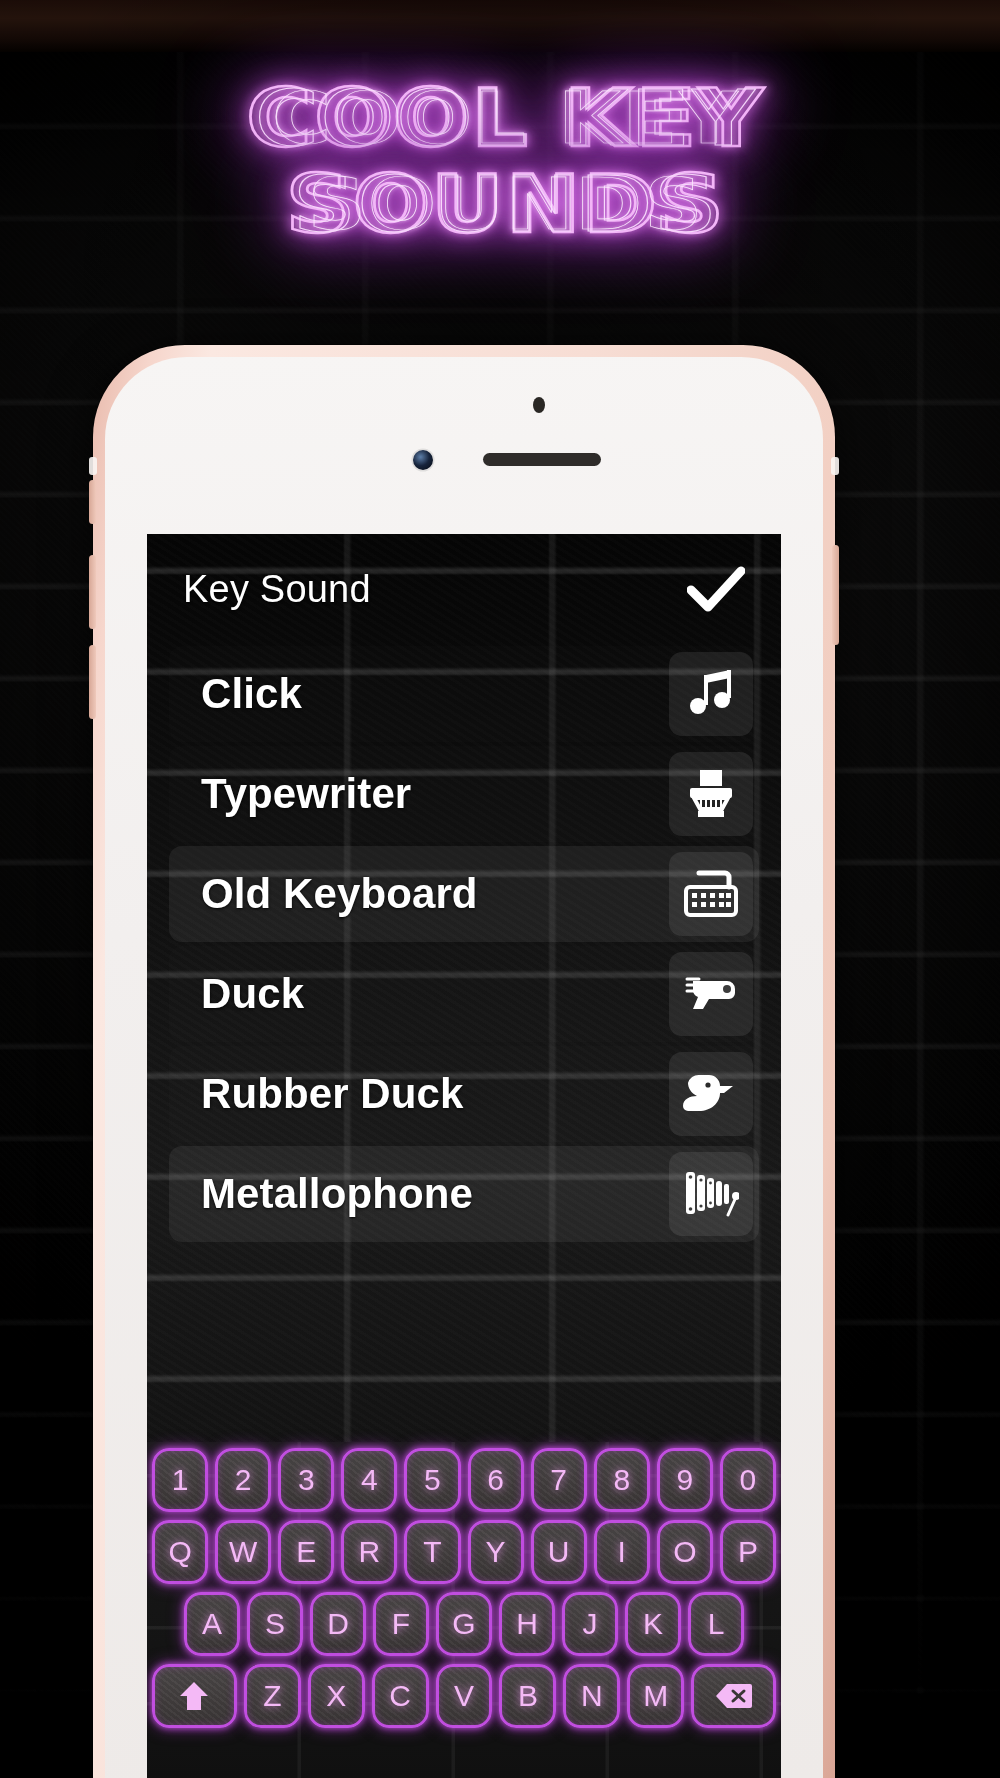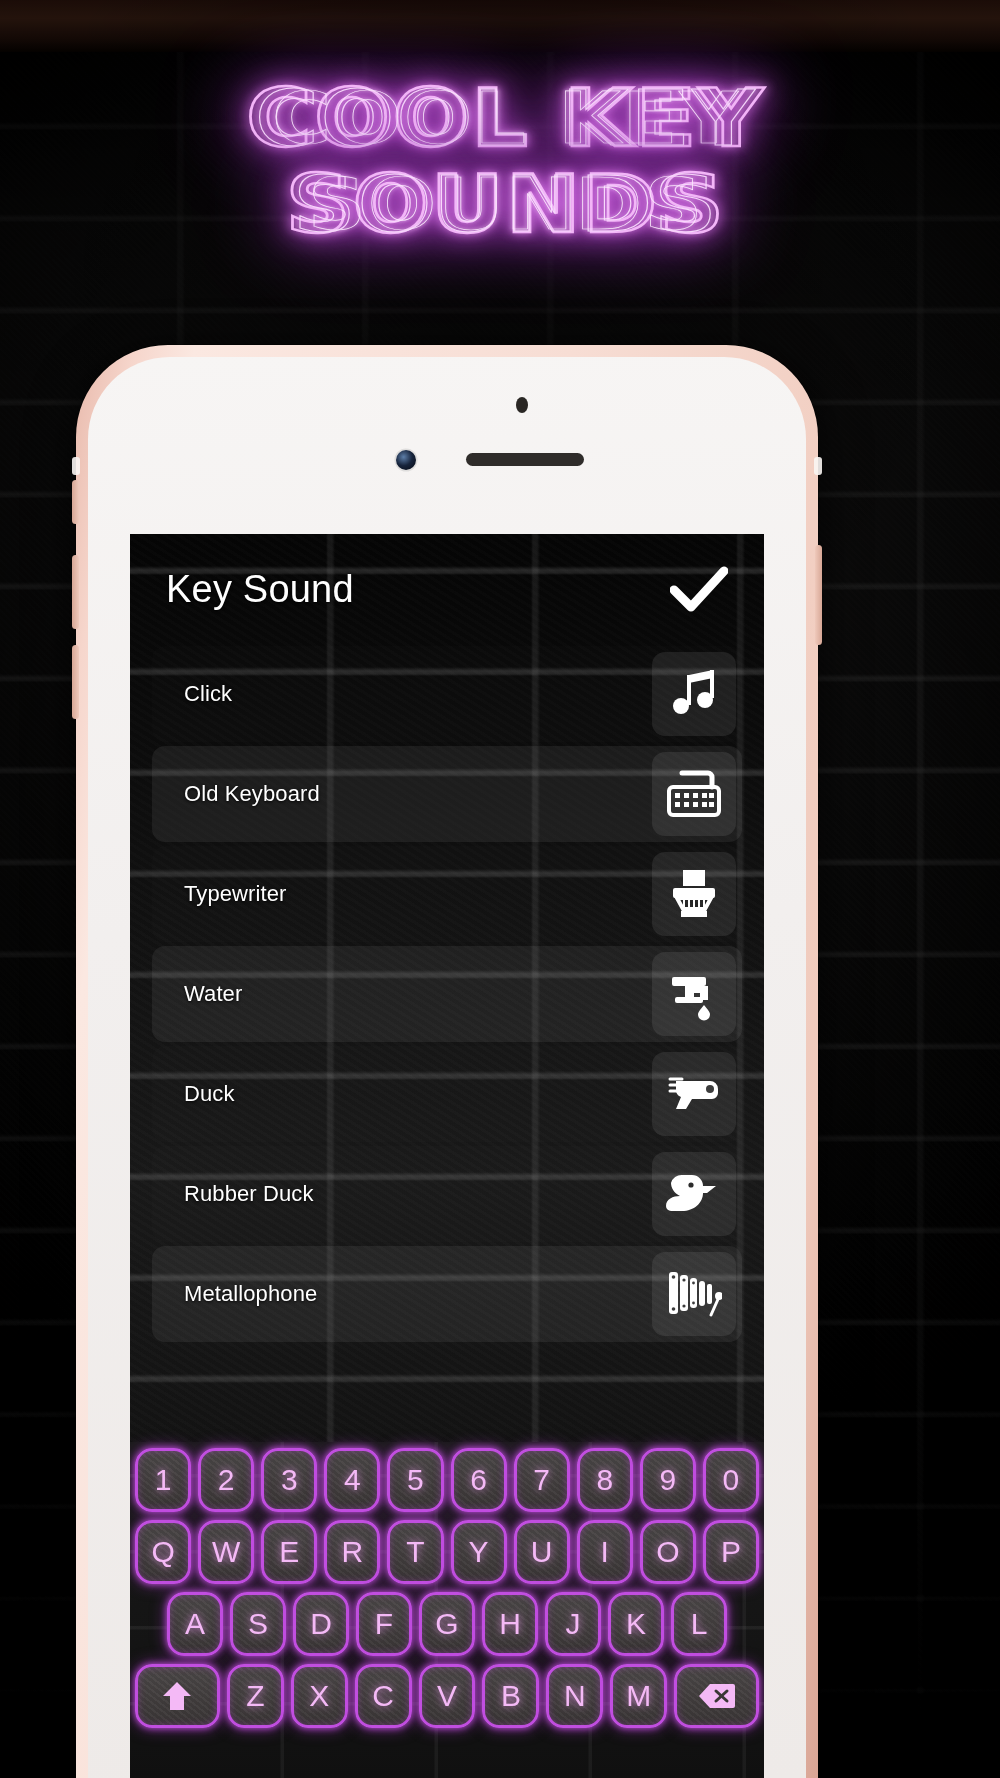"Key Sound" #phone { left: 76px -> 93px }
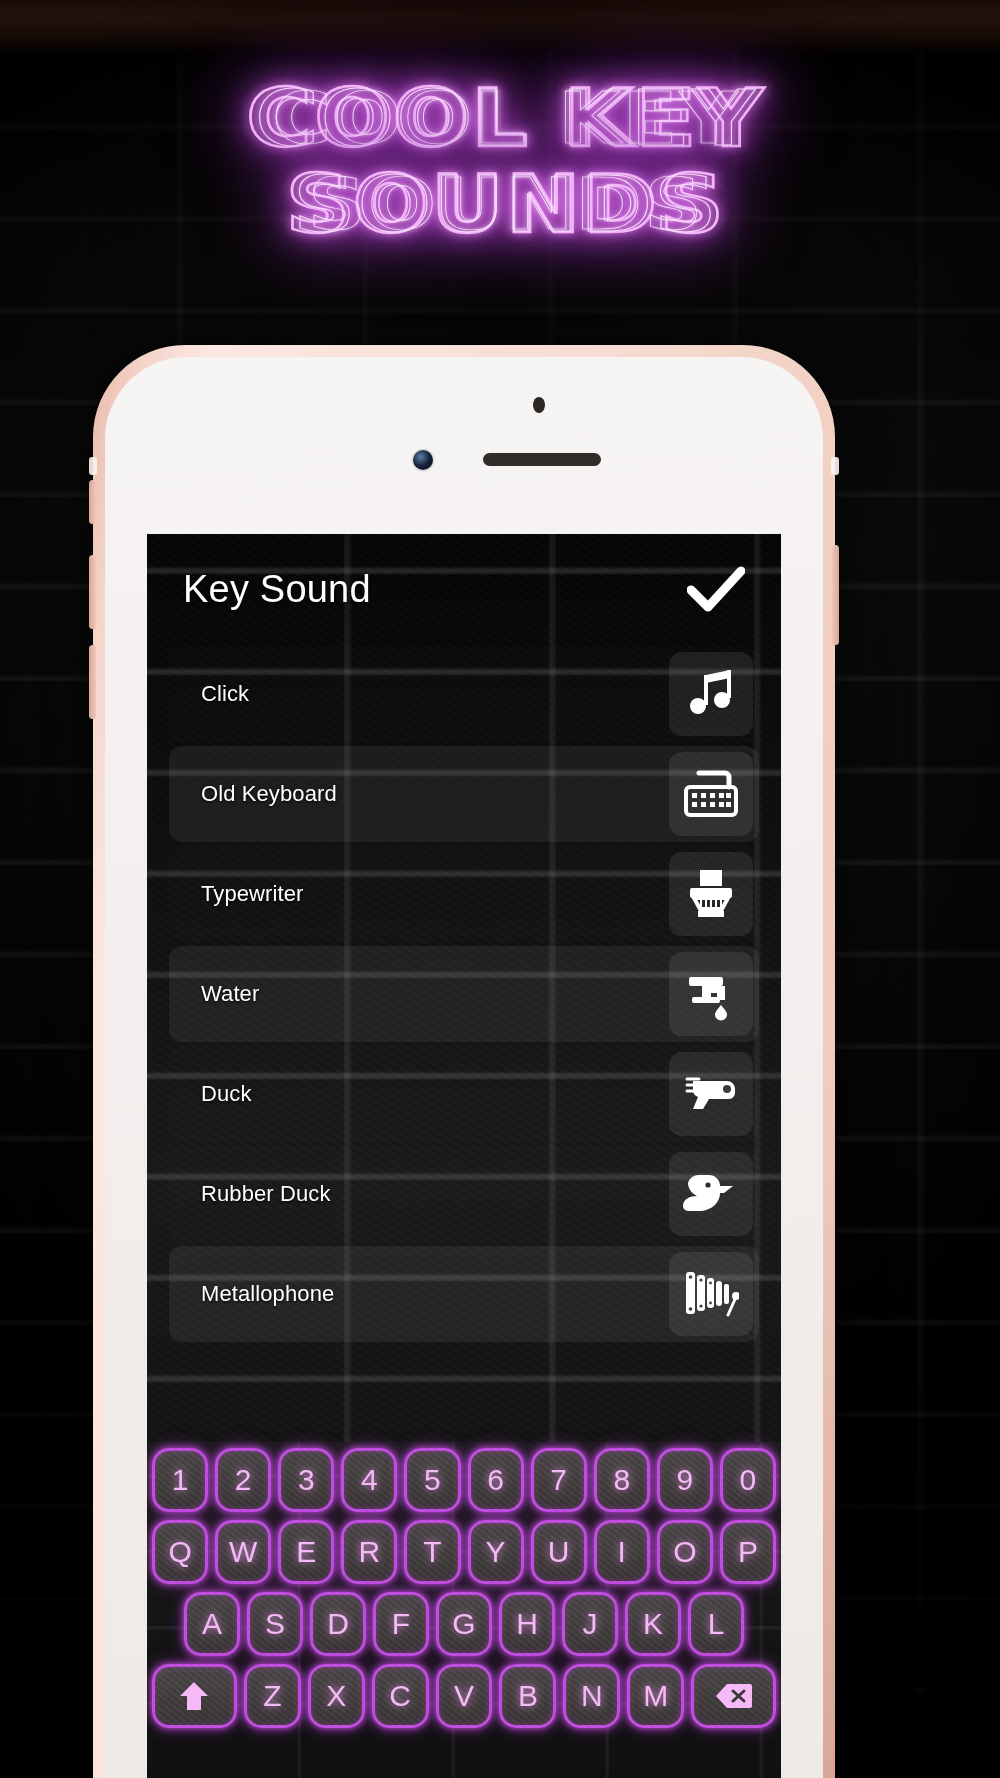"Click" .sound-label { font-size: 22px -> 42px; font-weight: 400 -> 700 }
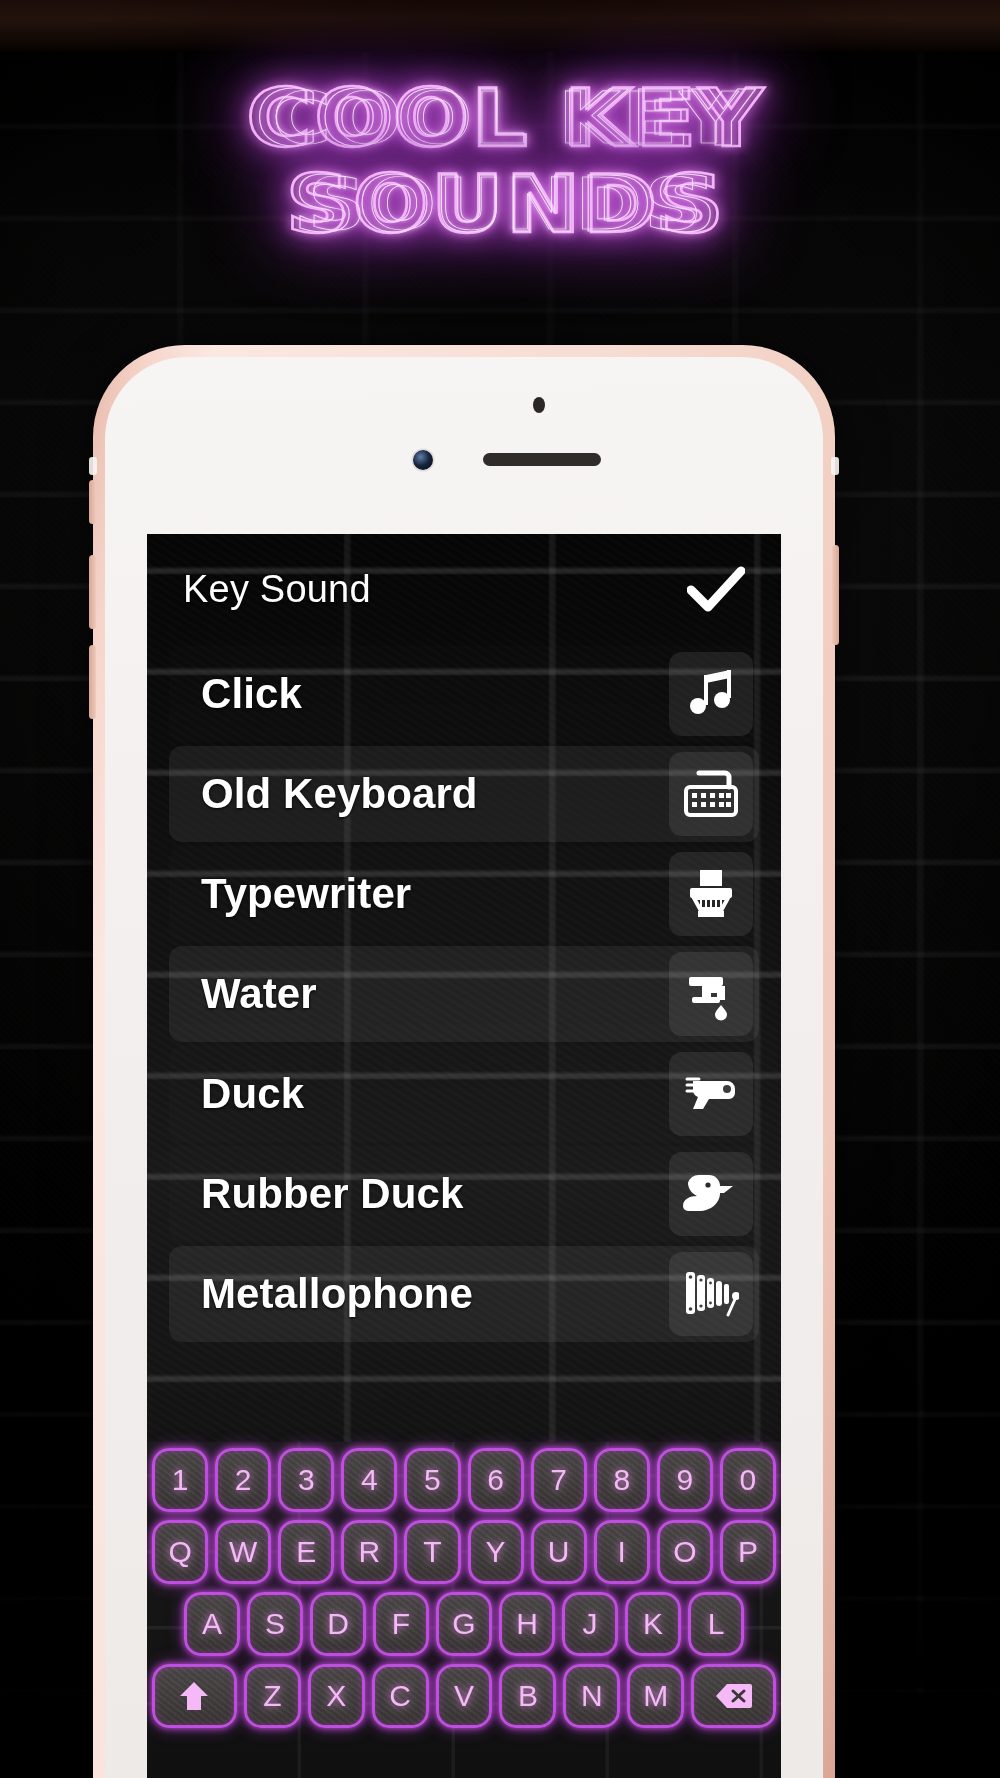"Old Keyboard" div.sound-row { order: before "Typewriter" -> after "Typewriter" }
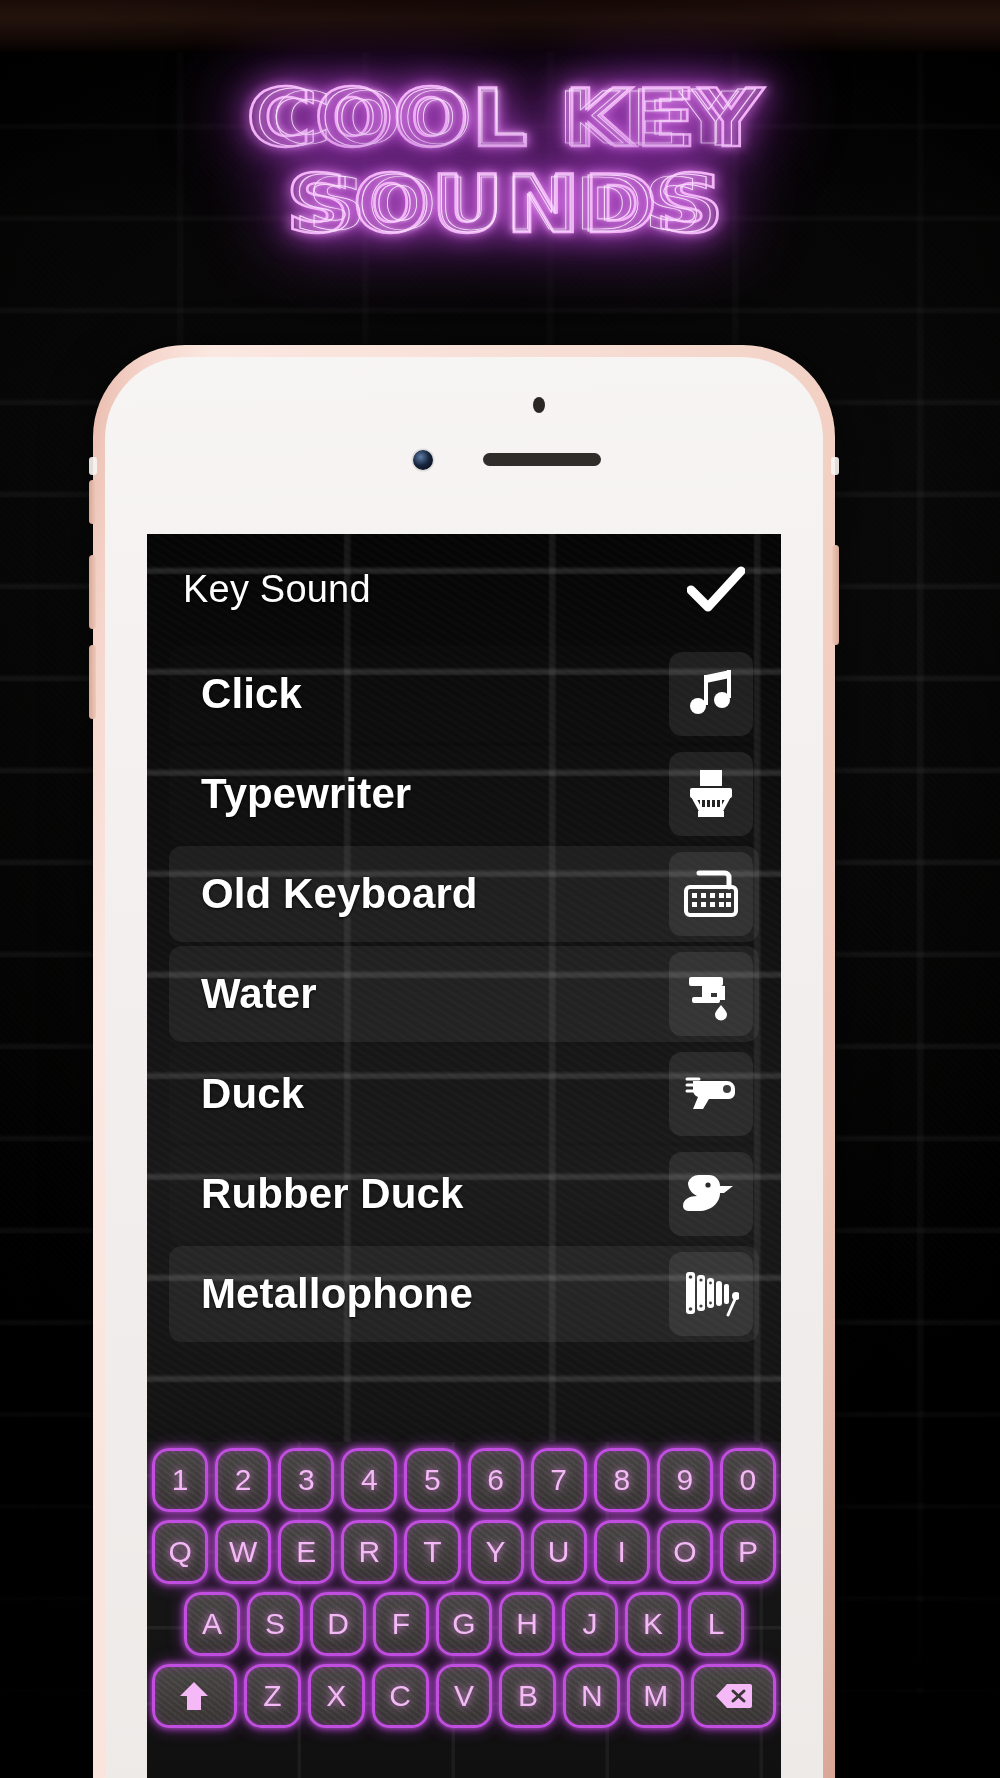"Water" div.sound-row { html: <div> <div>Water</div> <div> <svg> <rect></rect> <rect></rect> <path></path> <rect></rect> <path></path> </svg> </div> </div> -> none }
